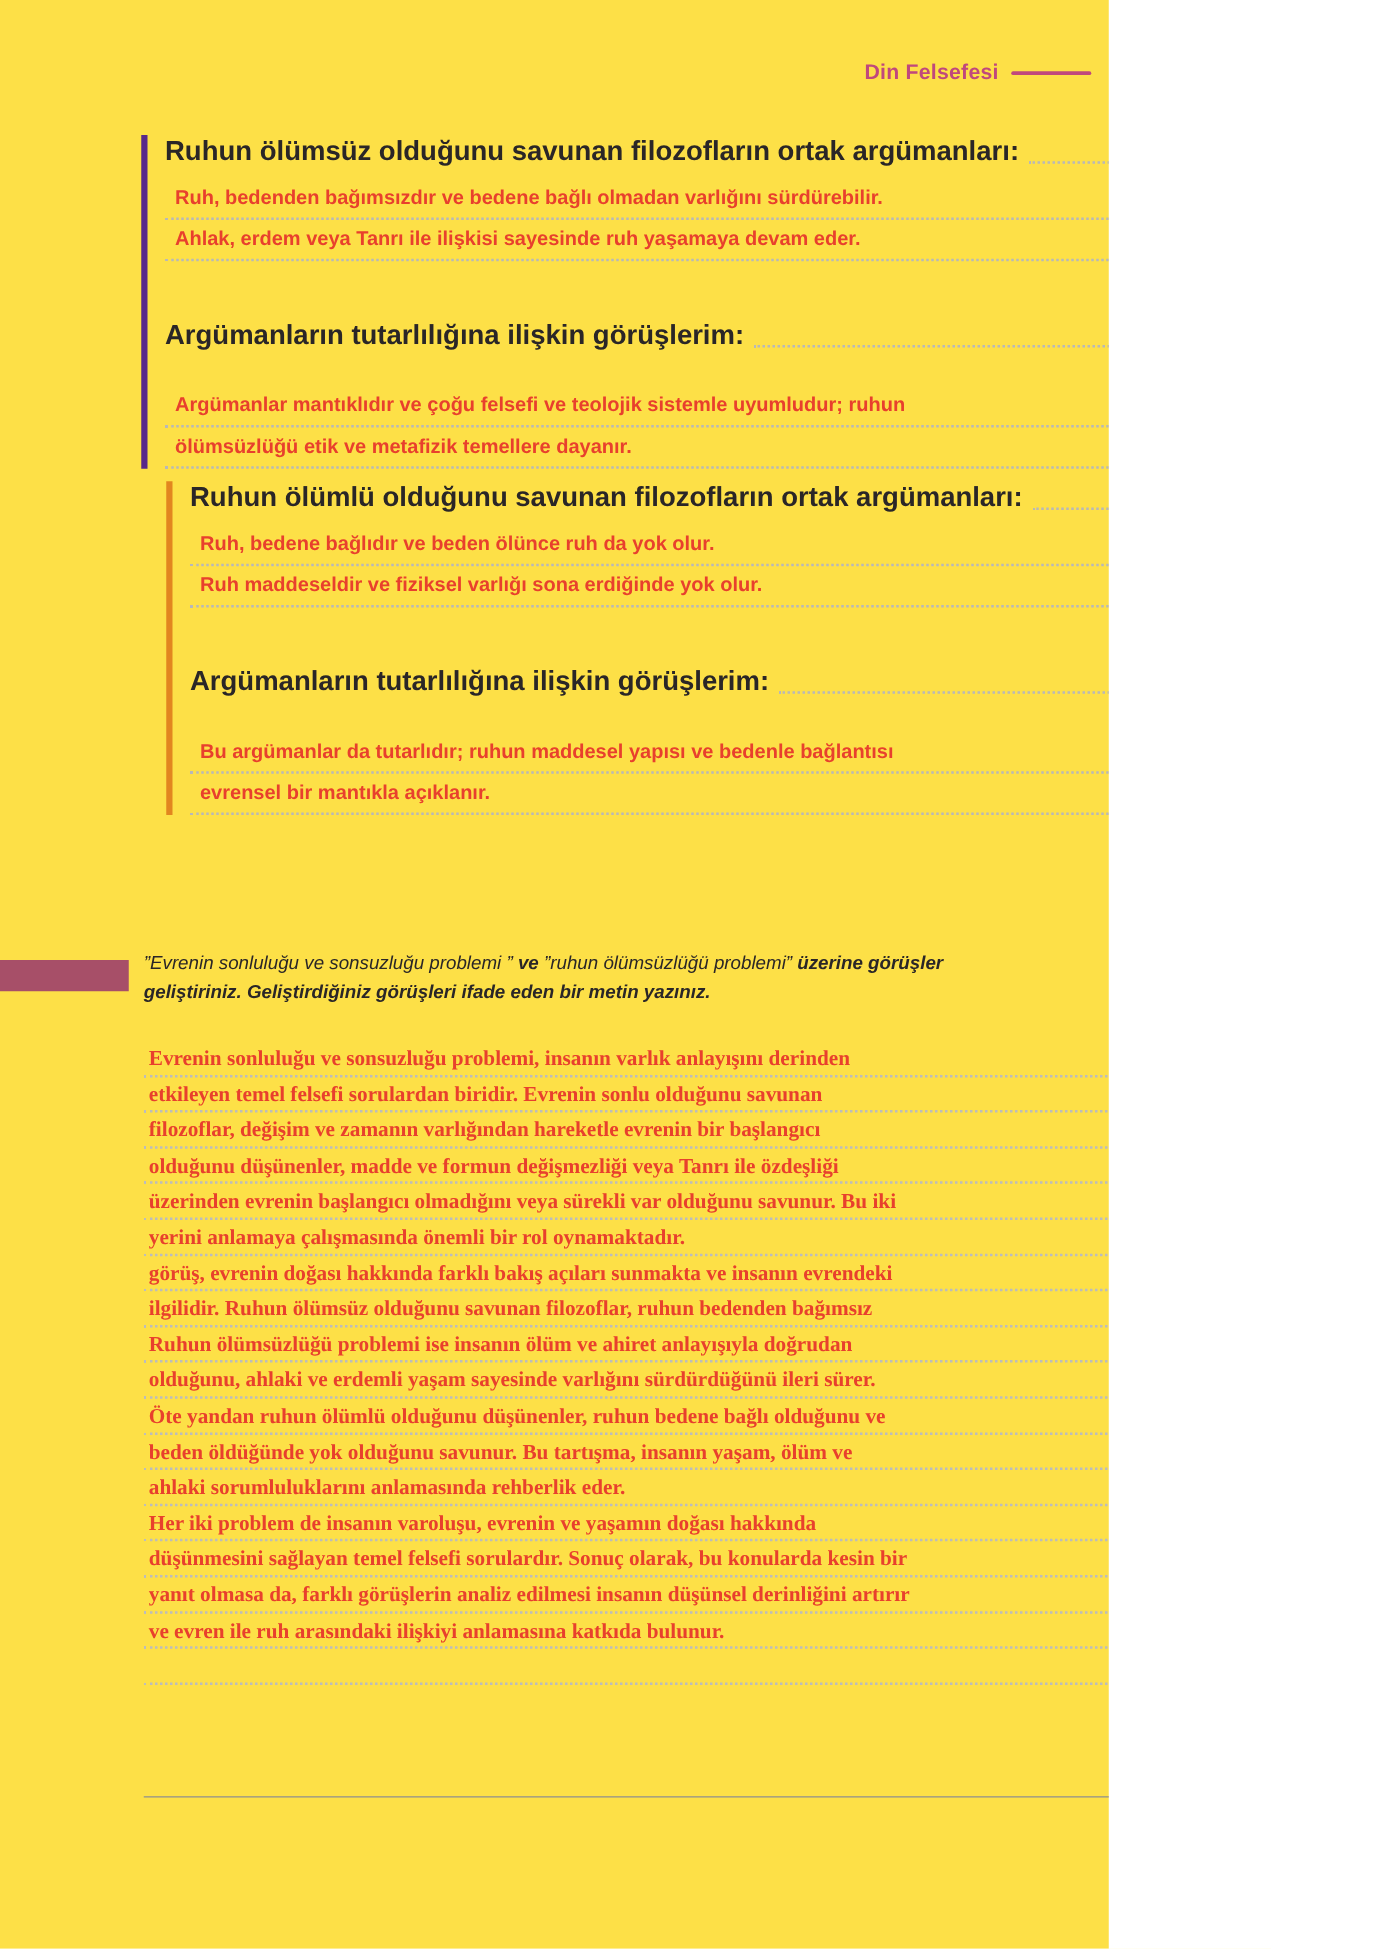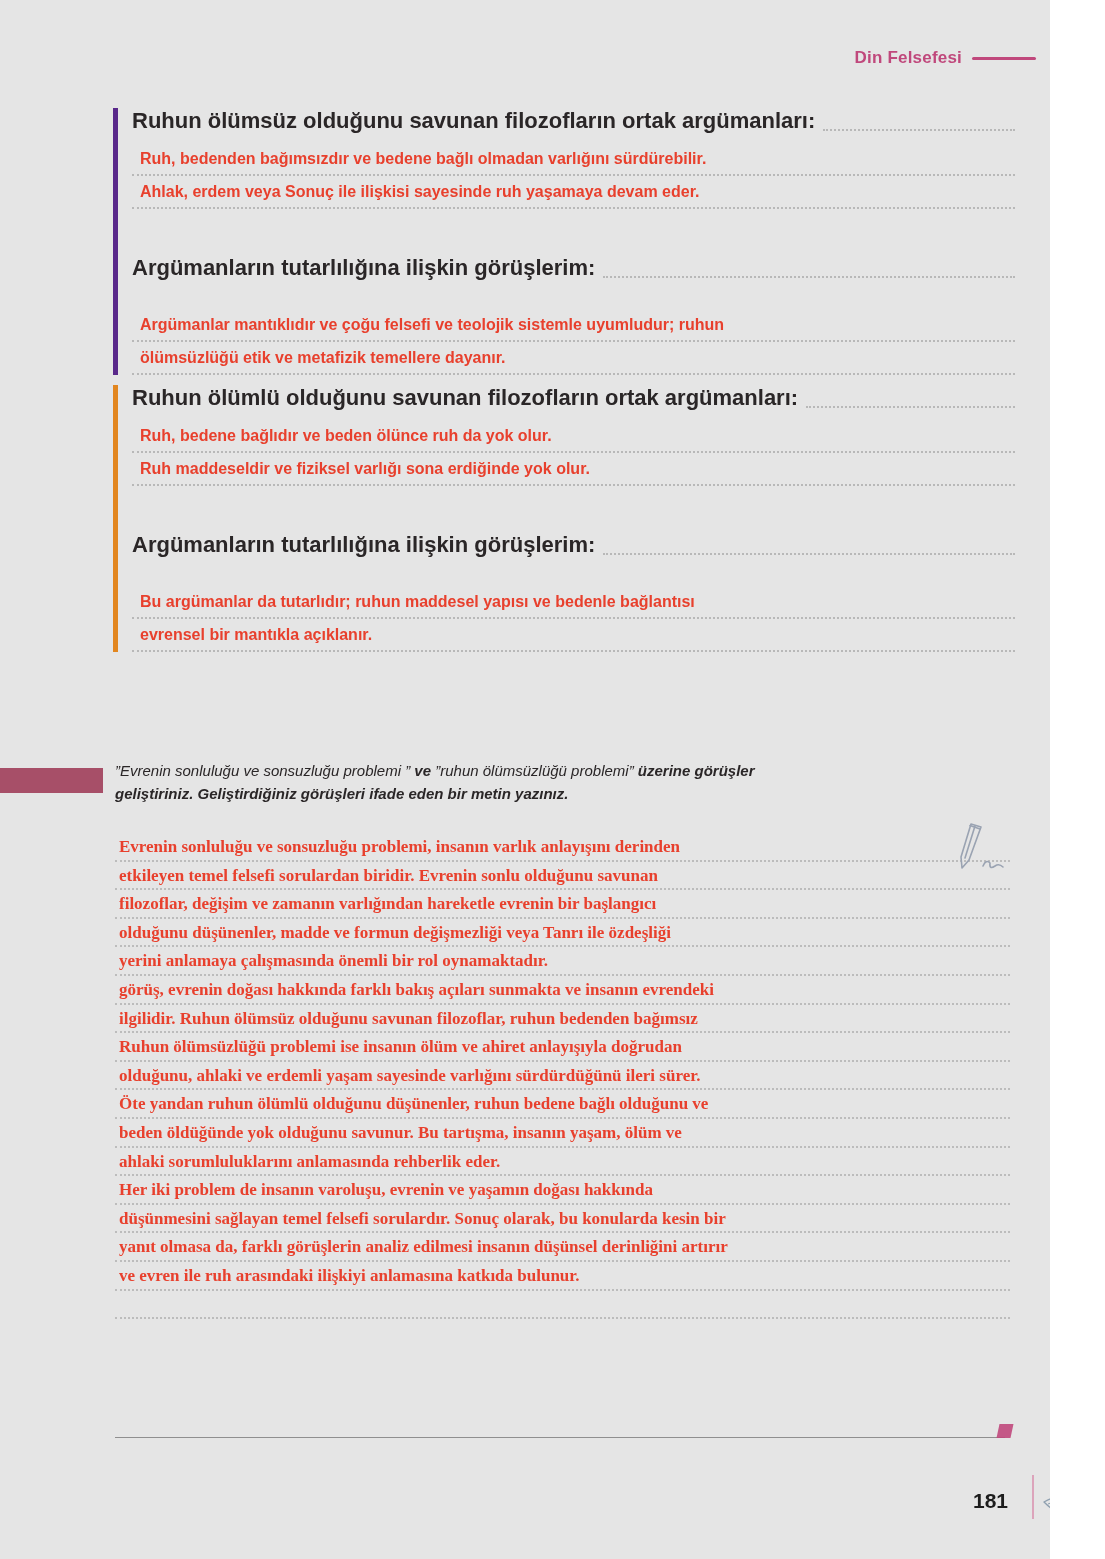"Din Felsefesi" .page { background: #e5e5e5 -> #fde047; width: 1050px -> 887px }
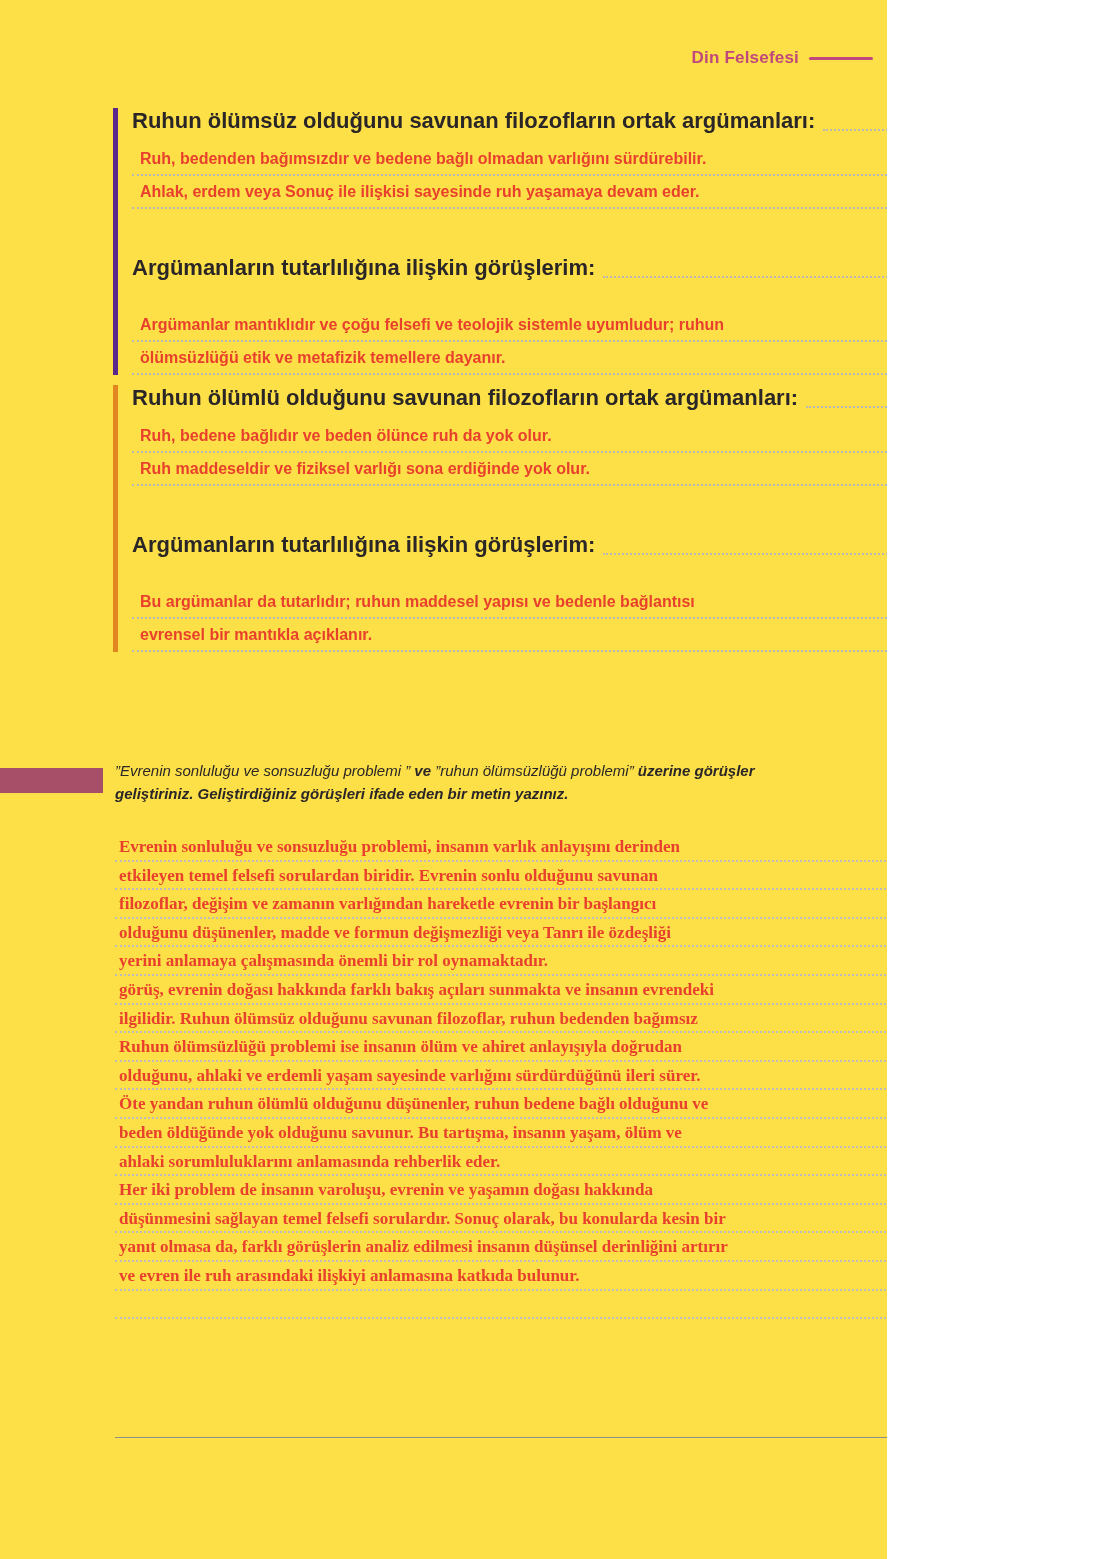"Ahlak, erdem veya Sonuç ile" span.answer-text { text: Sonuç -> Tanrı }
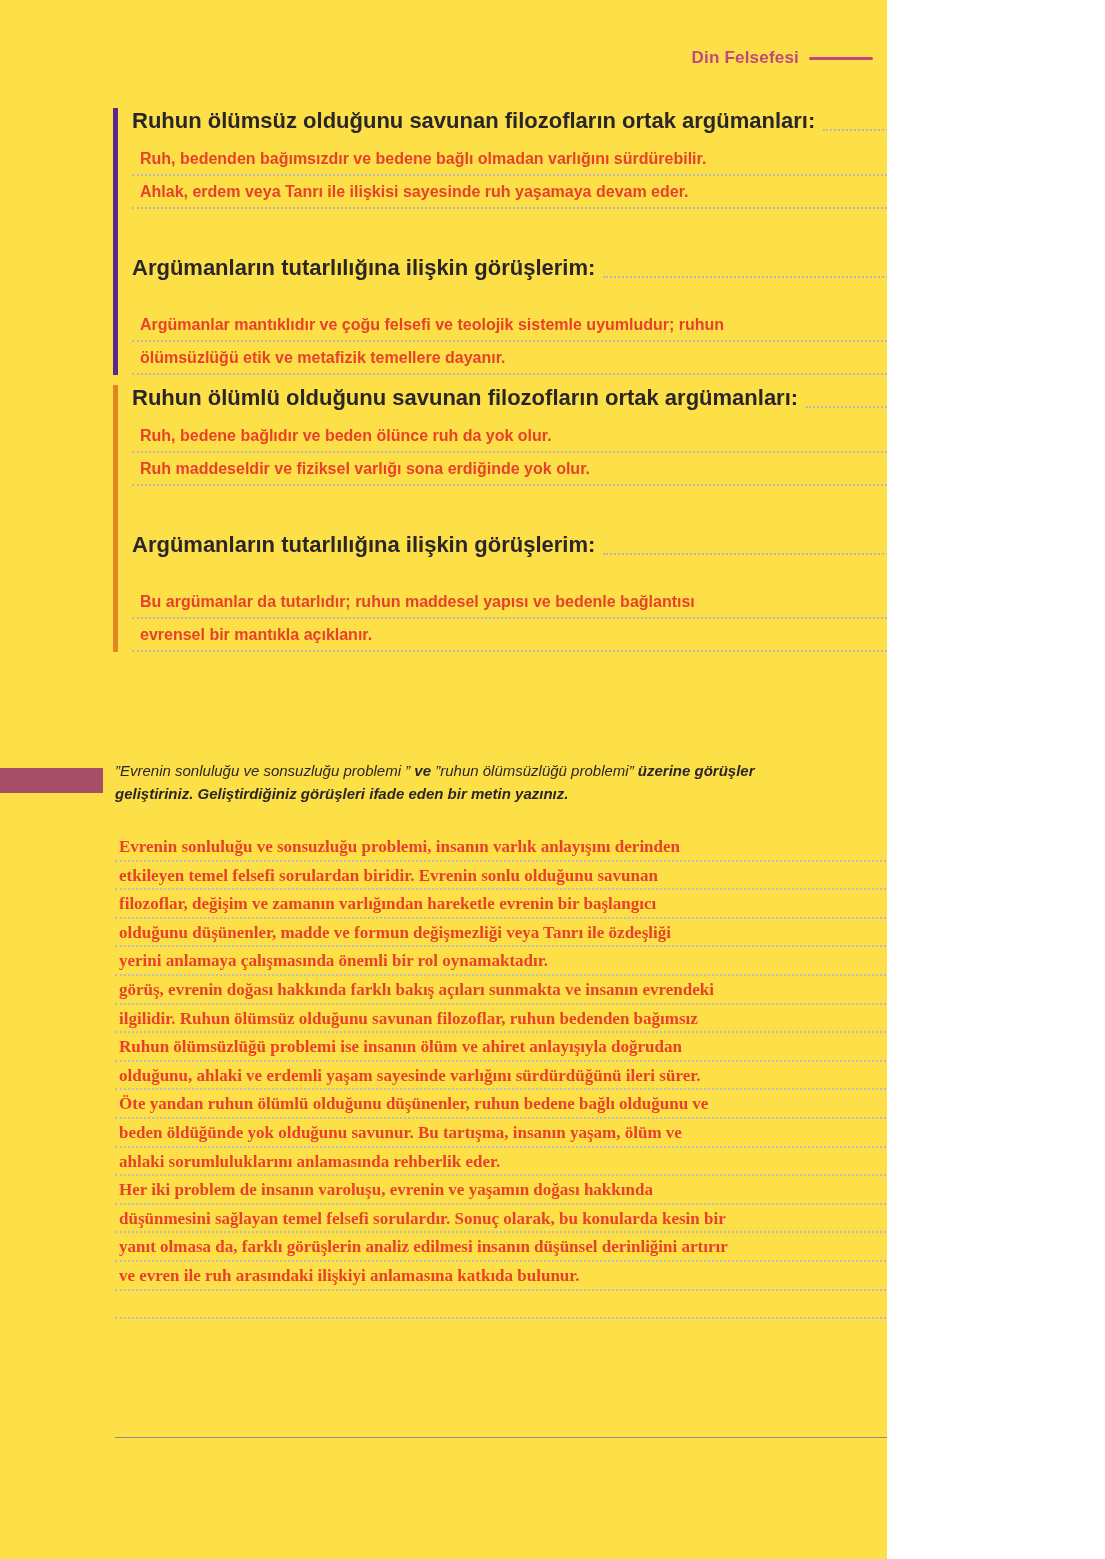"Ruhun ölümlü olduğunu savunan" .qa-block.orange-accent { margin-left: none -> 20px }
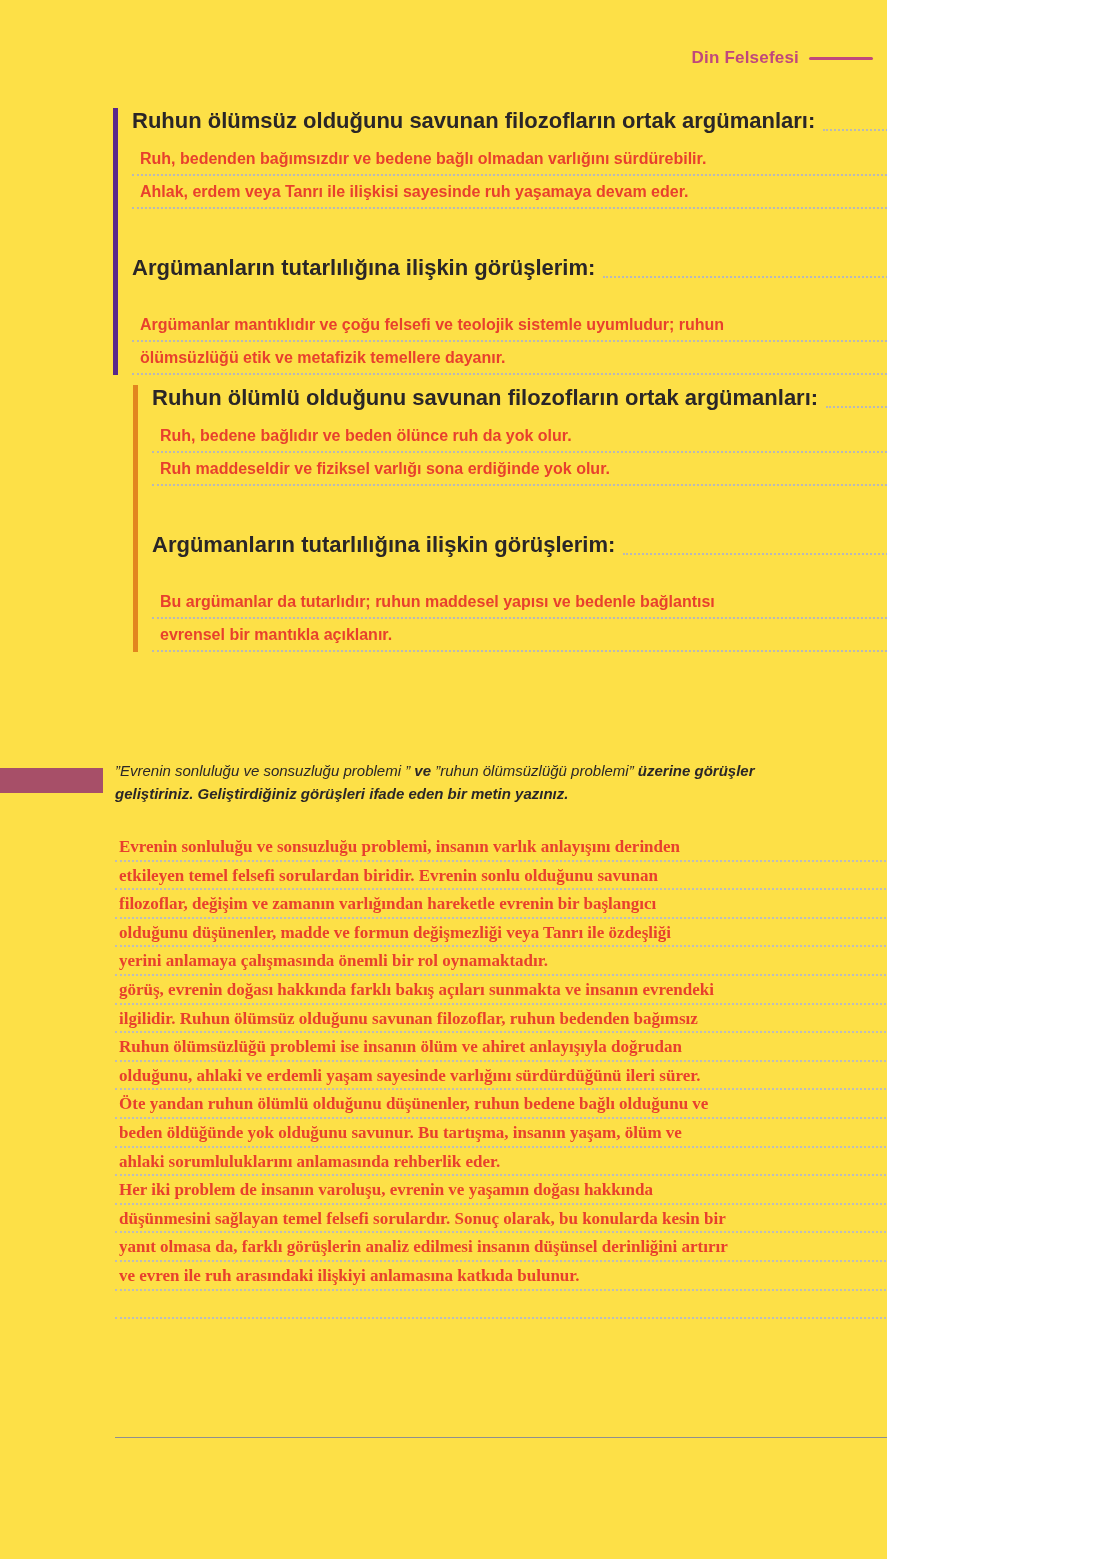"üzerinden evrenin başlangıcı olmadığını" div.essay-line { html: none -> <div> <span>üzerinden evrenin başlangıcı olmadığını veya sürekli var olduğunu savunur. Bu iki</span> </div> }
